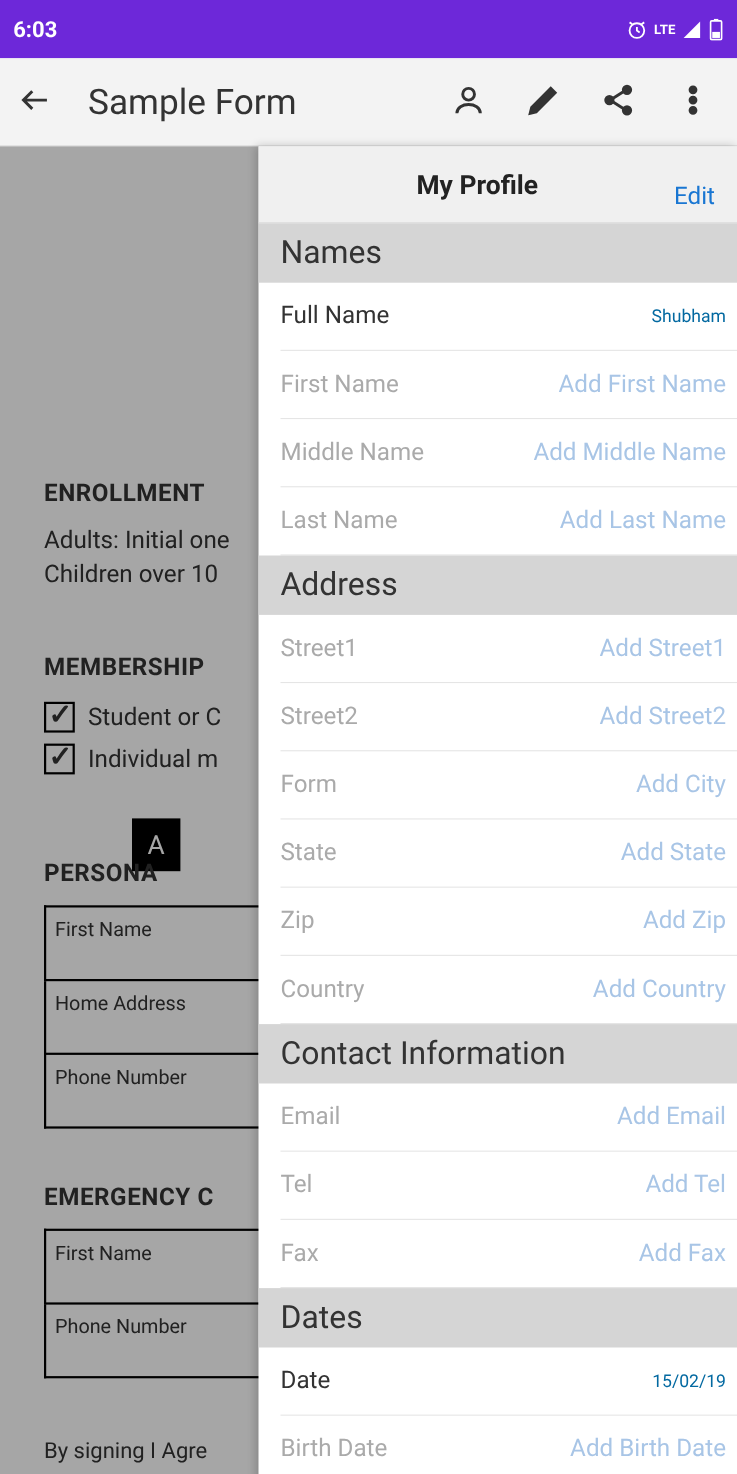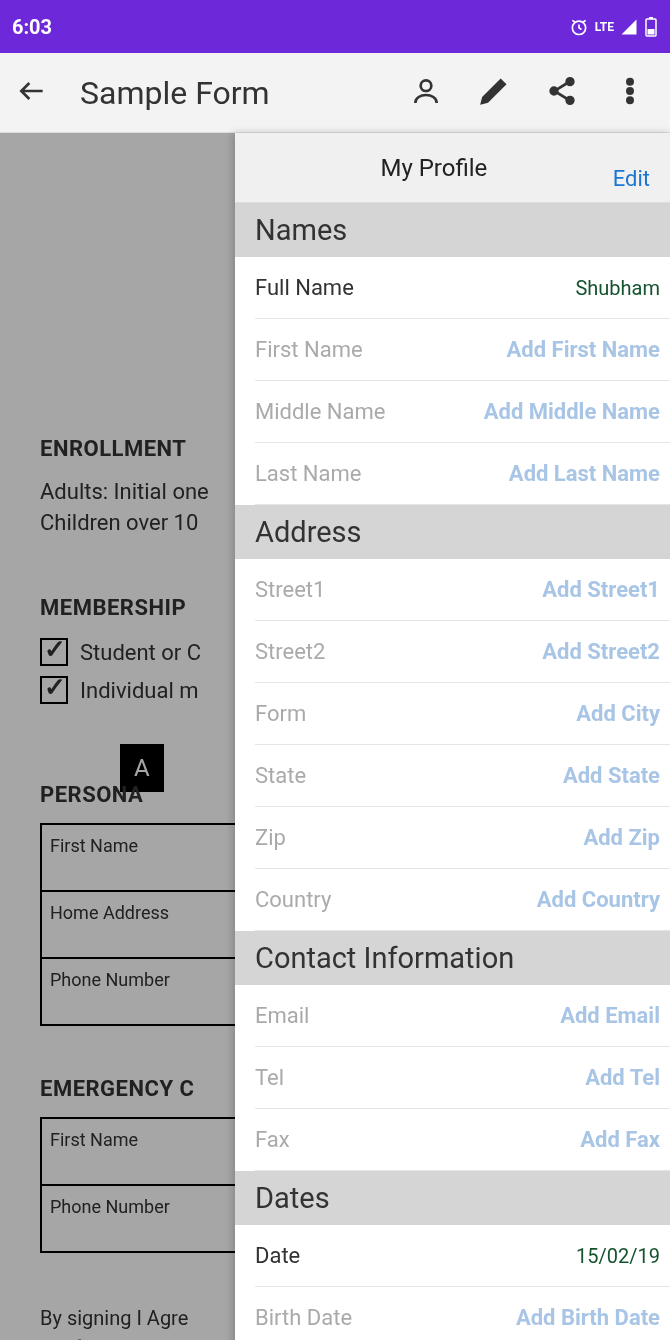"My Profile" .panel-header .ptitle { font-weight: 400 -> 700 }
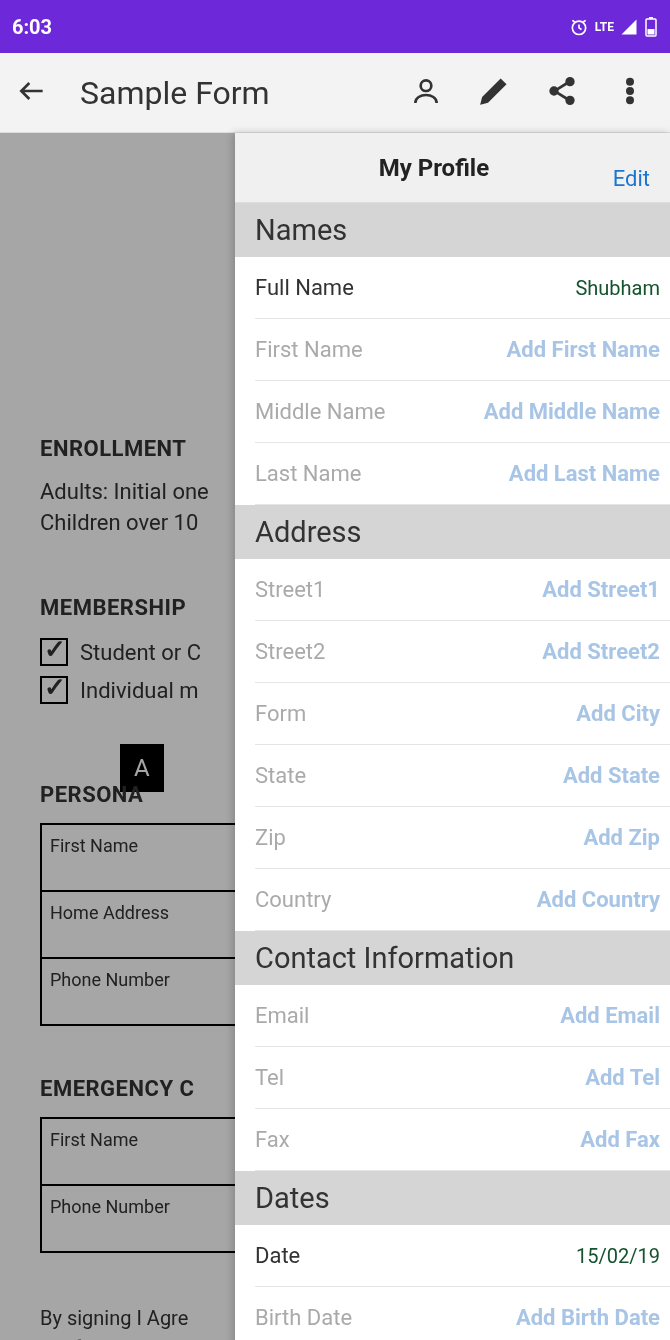"Shubham" .field .value { color: #14532d -> #0369a1; font-size: 20px -> 16px }
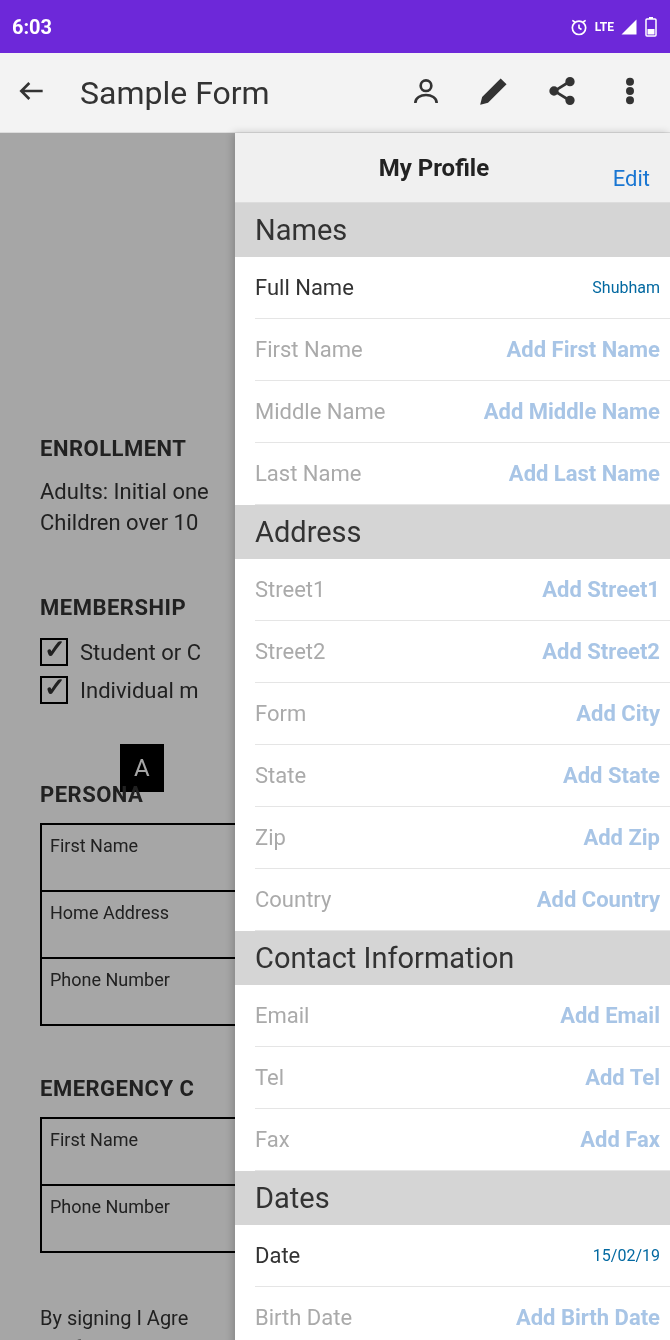"Add First Name" .field .placeholder { font-weight: bold -> none }
